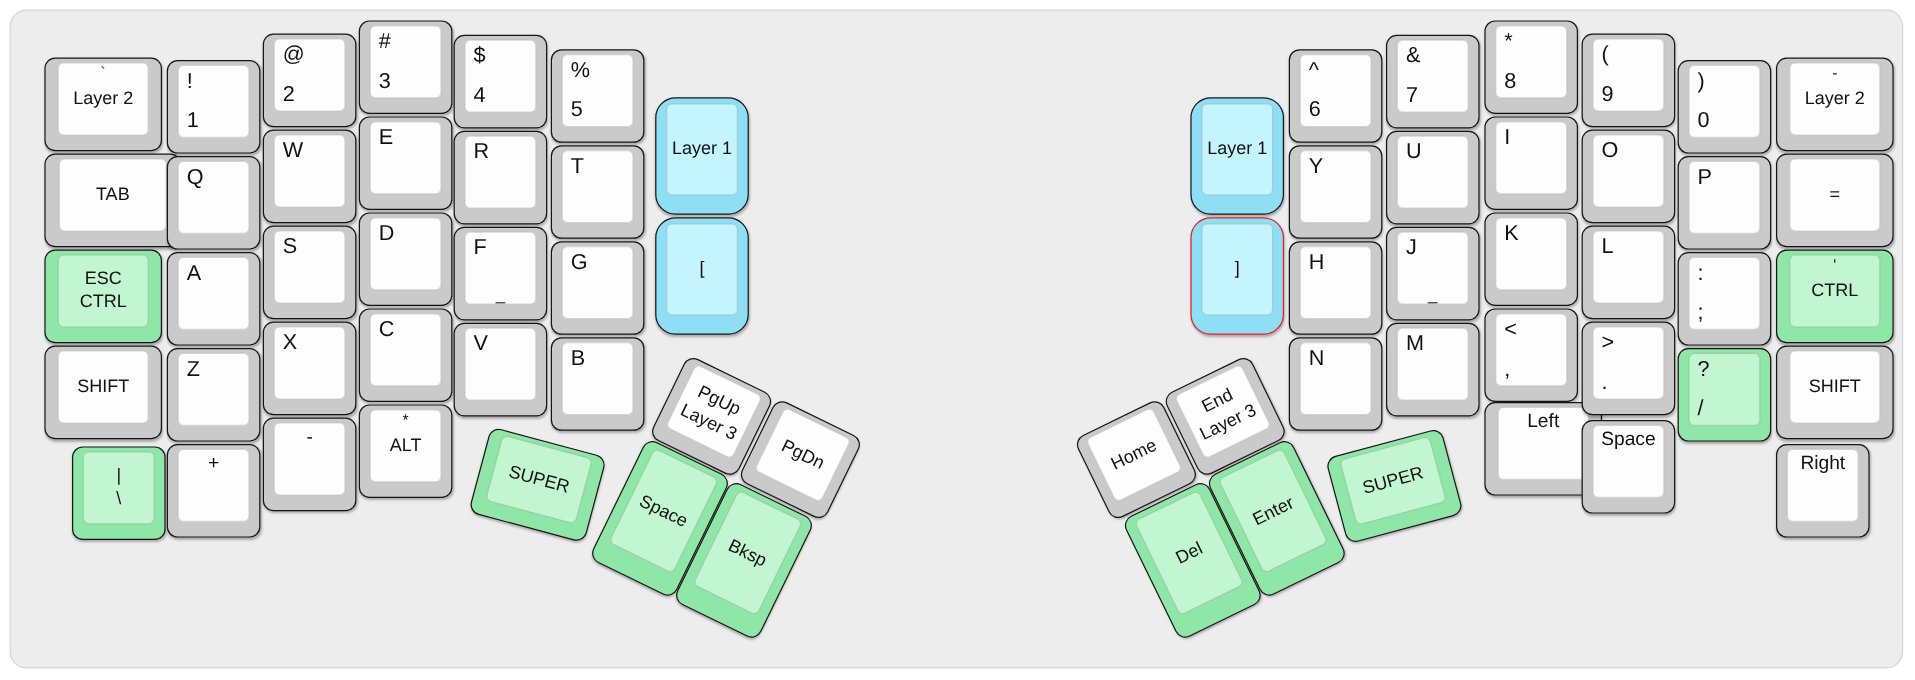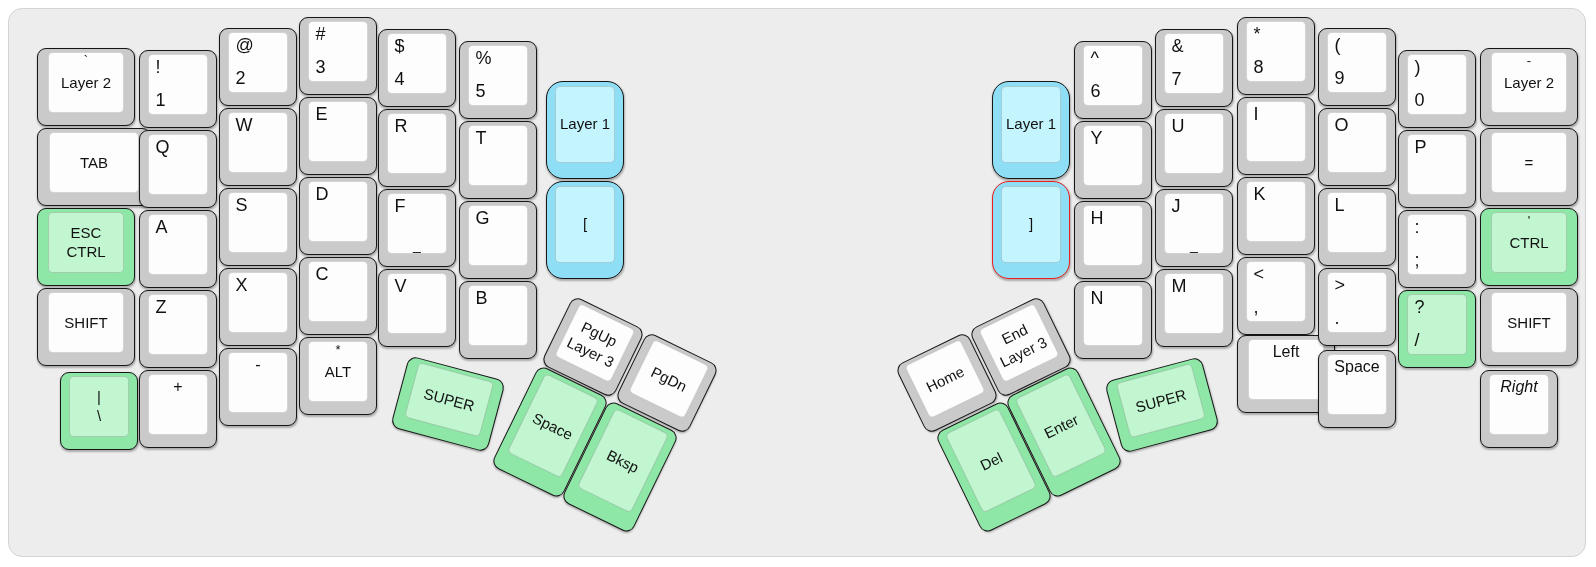"Right" div.key { font-style: italic -> none }
